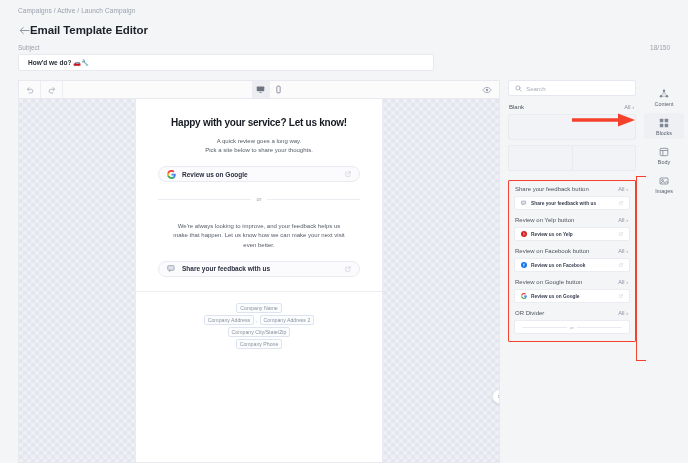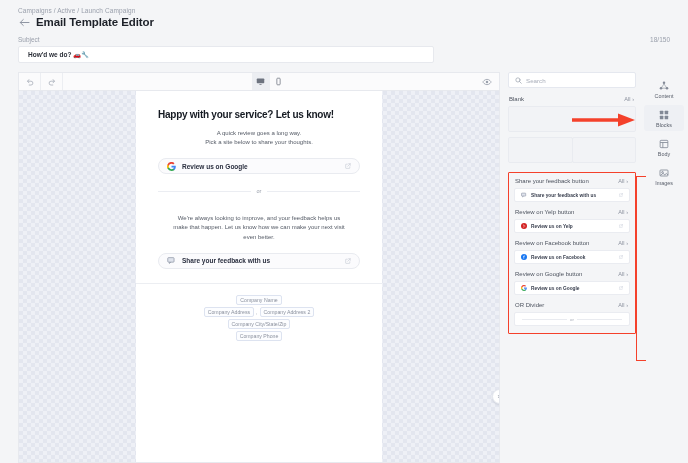"Email Template Editor" .title-row { gap: 6px -> none; margin-top: 2px -> 10px }
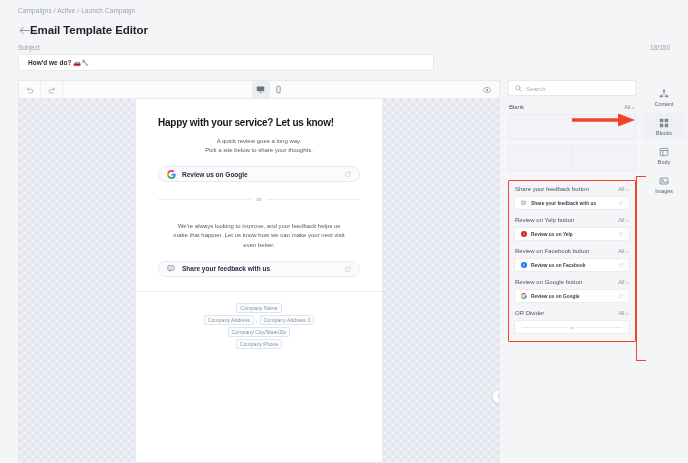"Happy with your service? Let" .h1 { text-align: none -> center }
